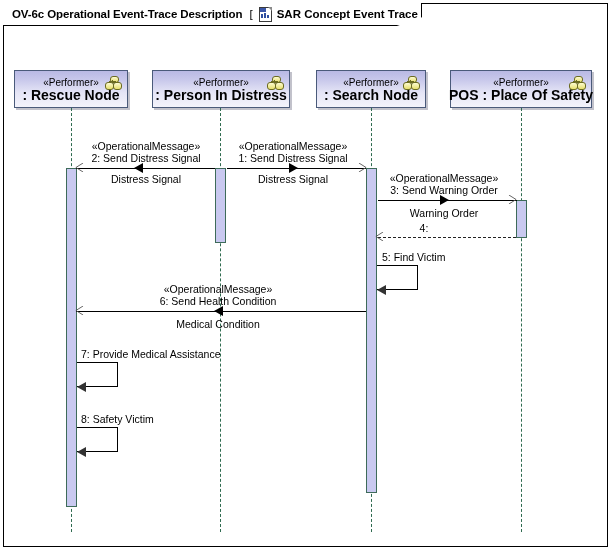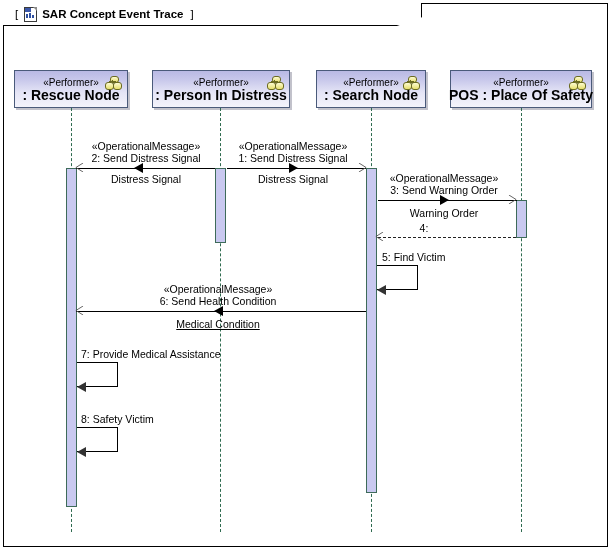"OV-6c Operational Event-Trace" span.ttl-main { html: none -> <span>OV-6c Operational Event-Trace Description</span> }
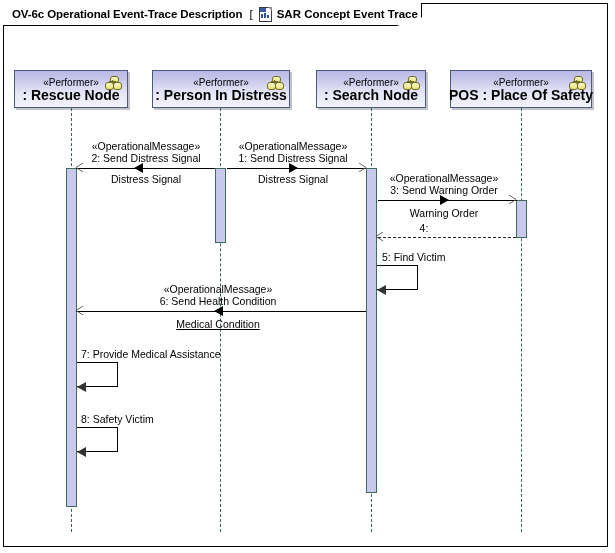"Medical Condition" div.lbl { text-decoration: underline -> none }
